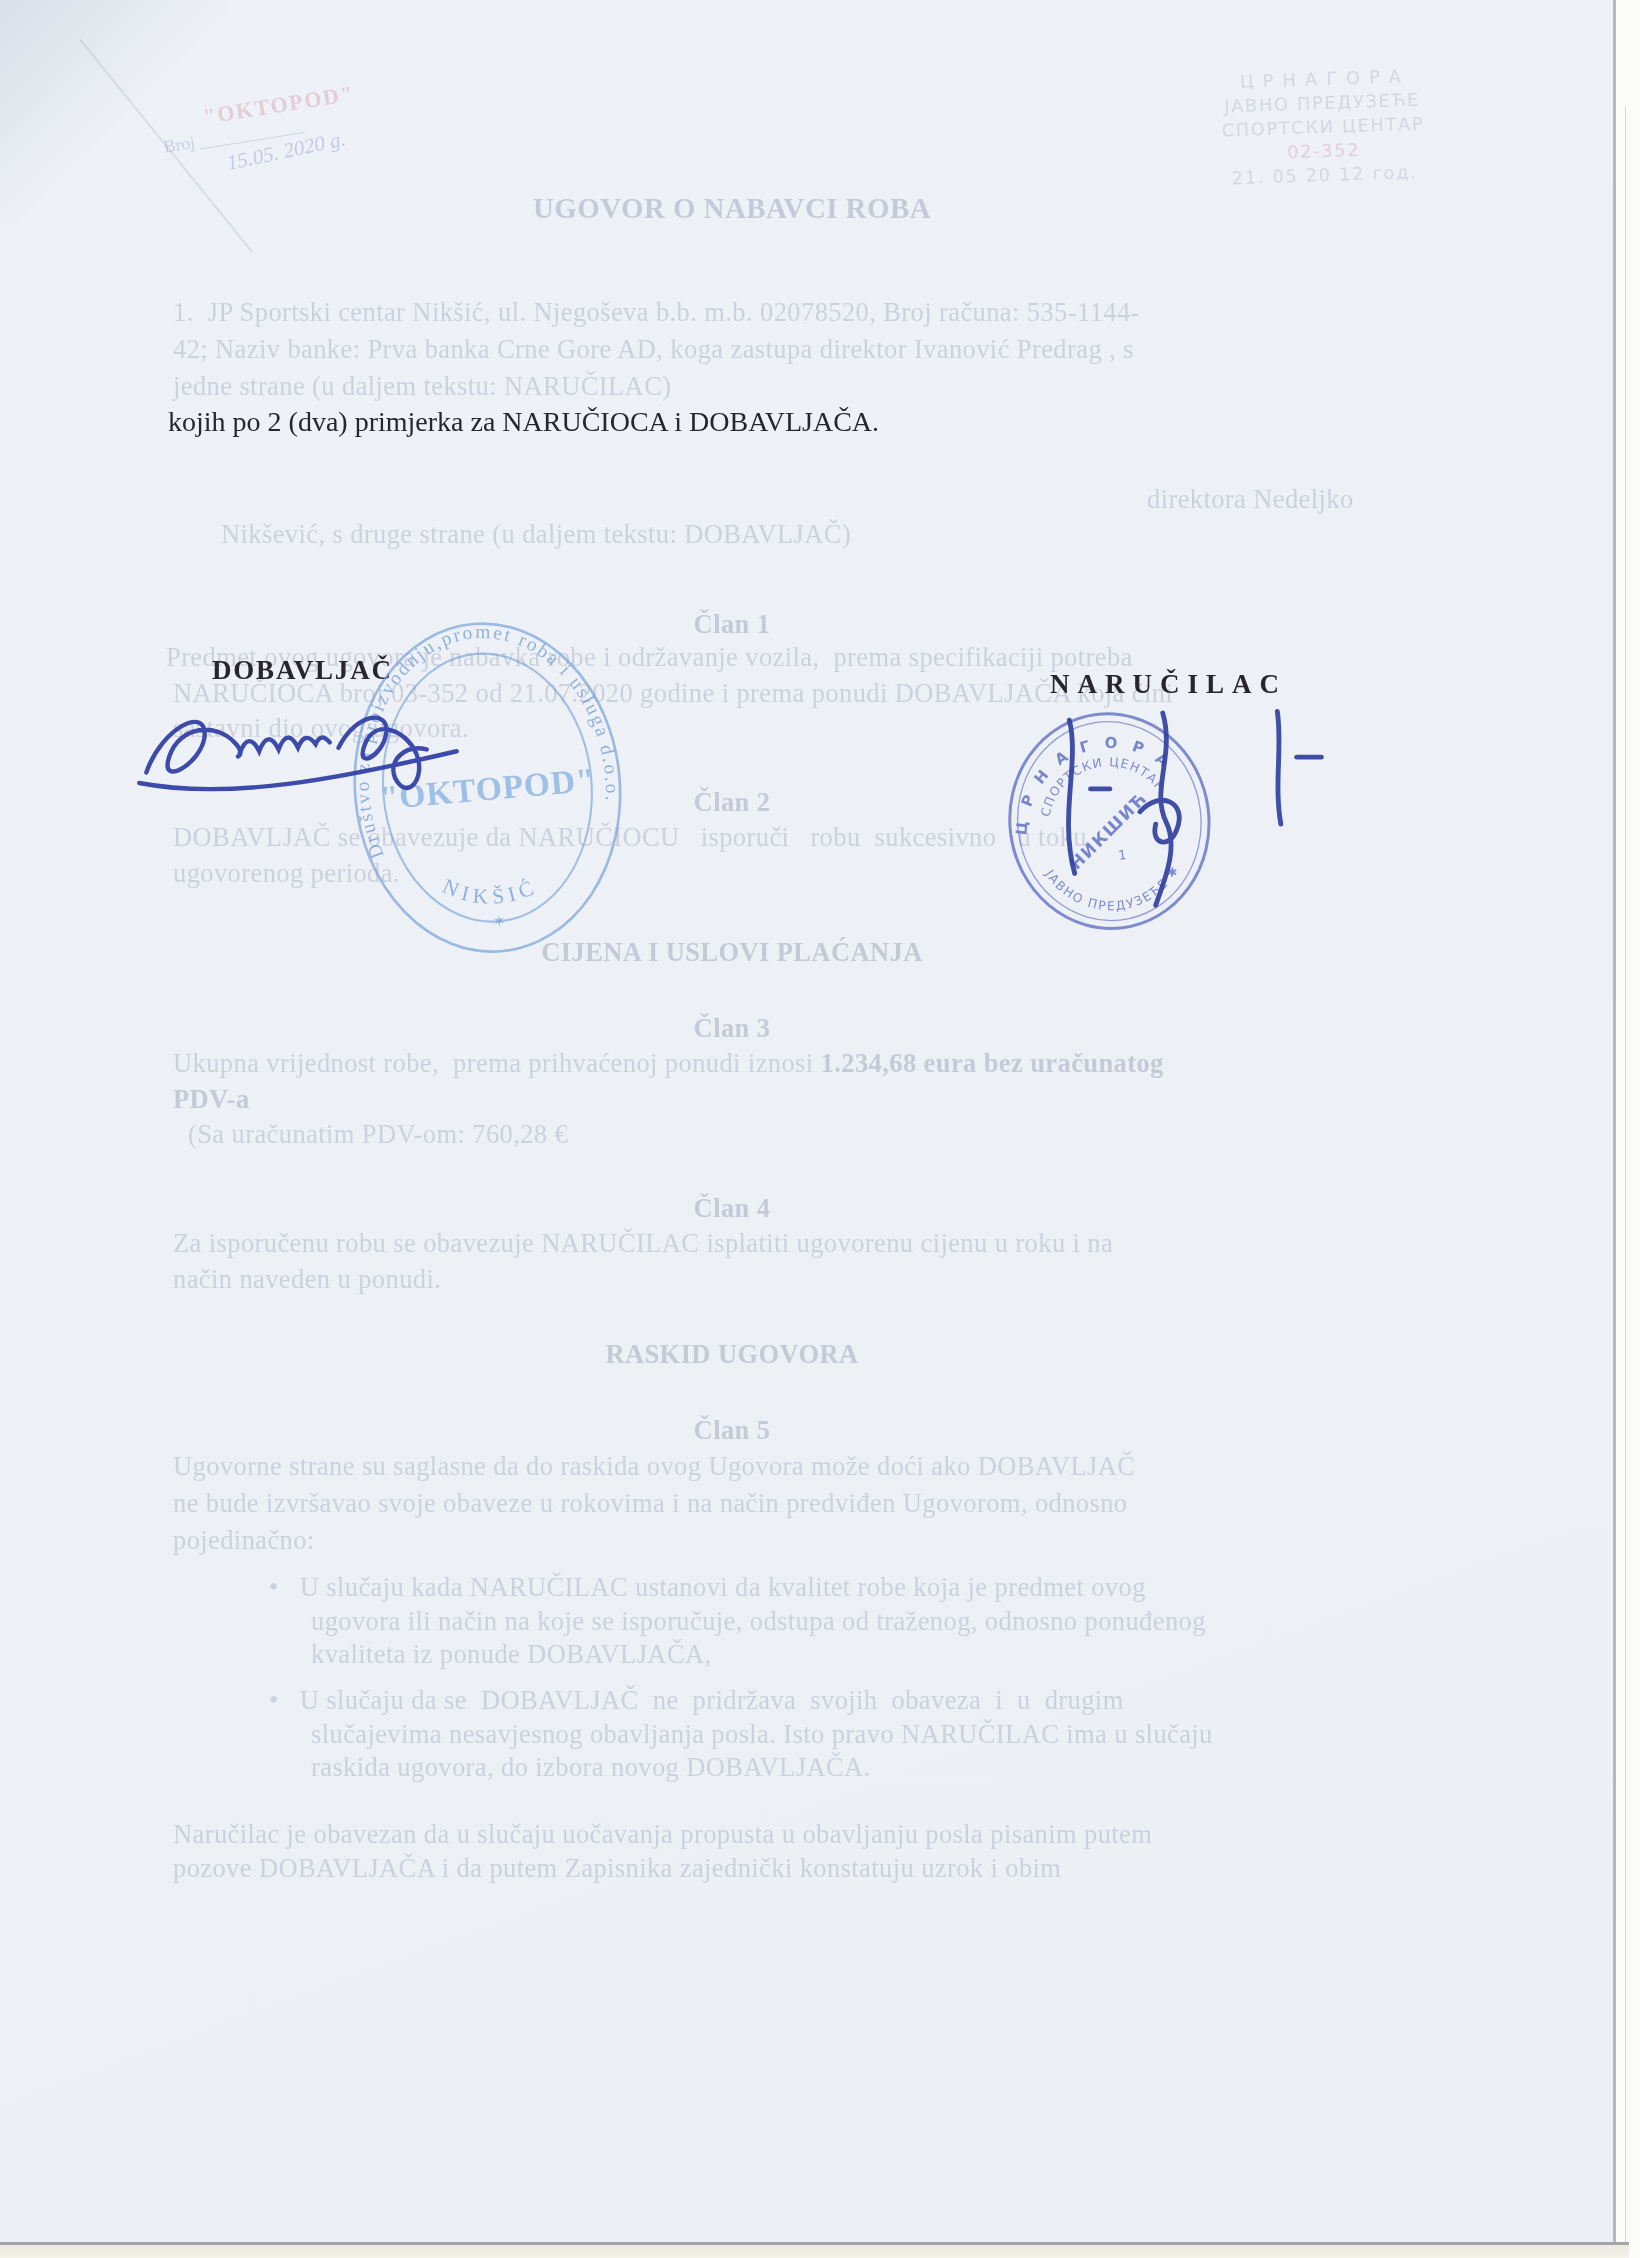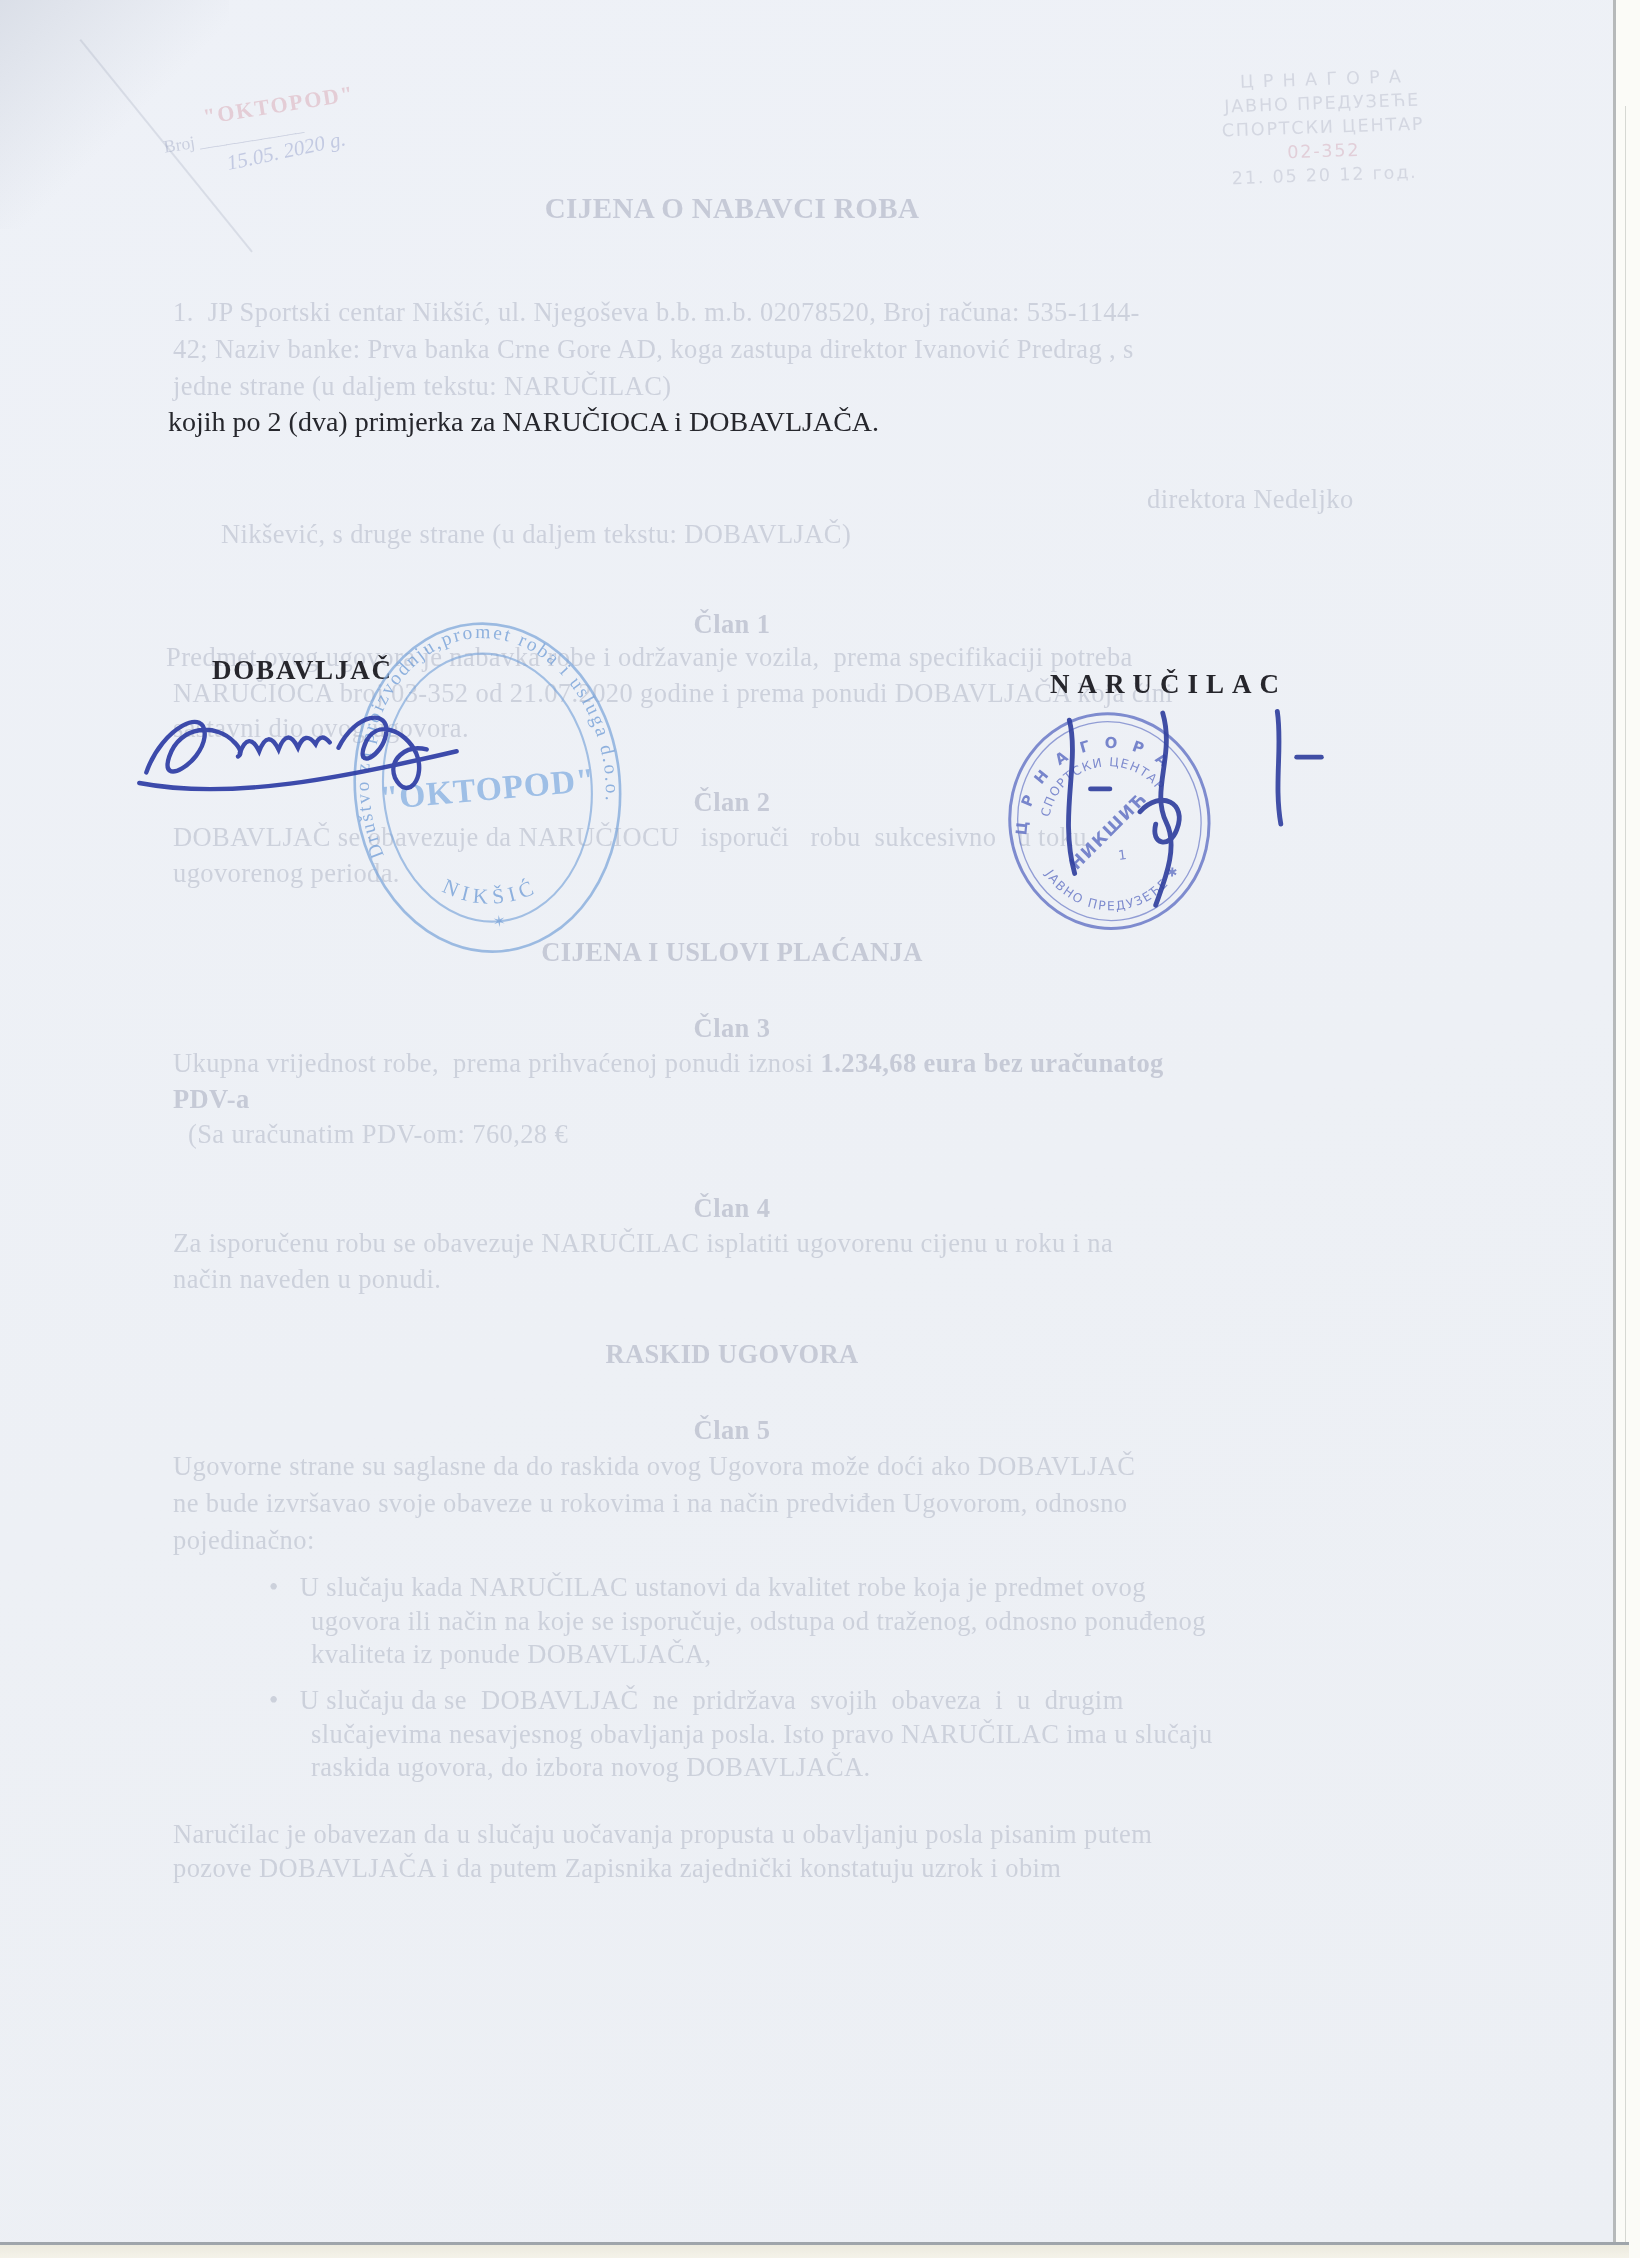"CIJENA O NABAVCI ROBA" div.gline { text: CIJENA -> UGOVOR }
